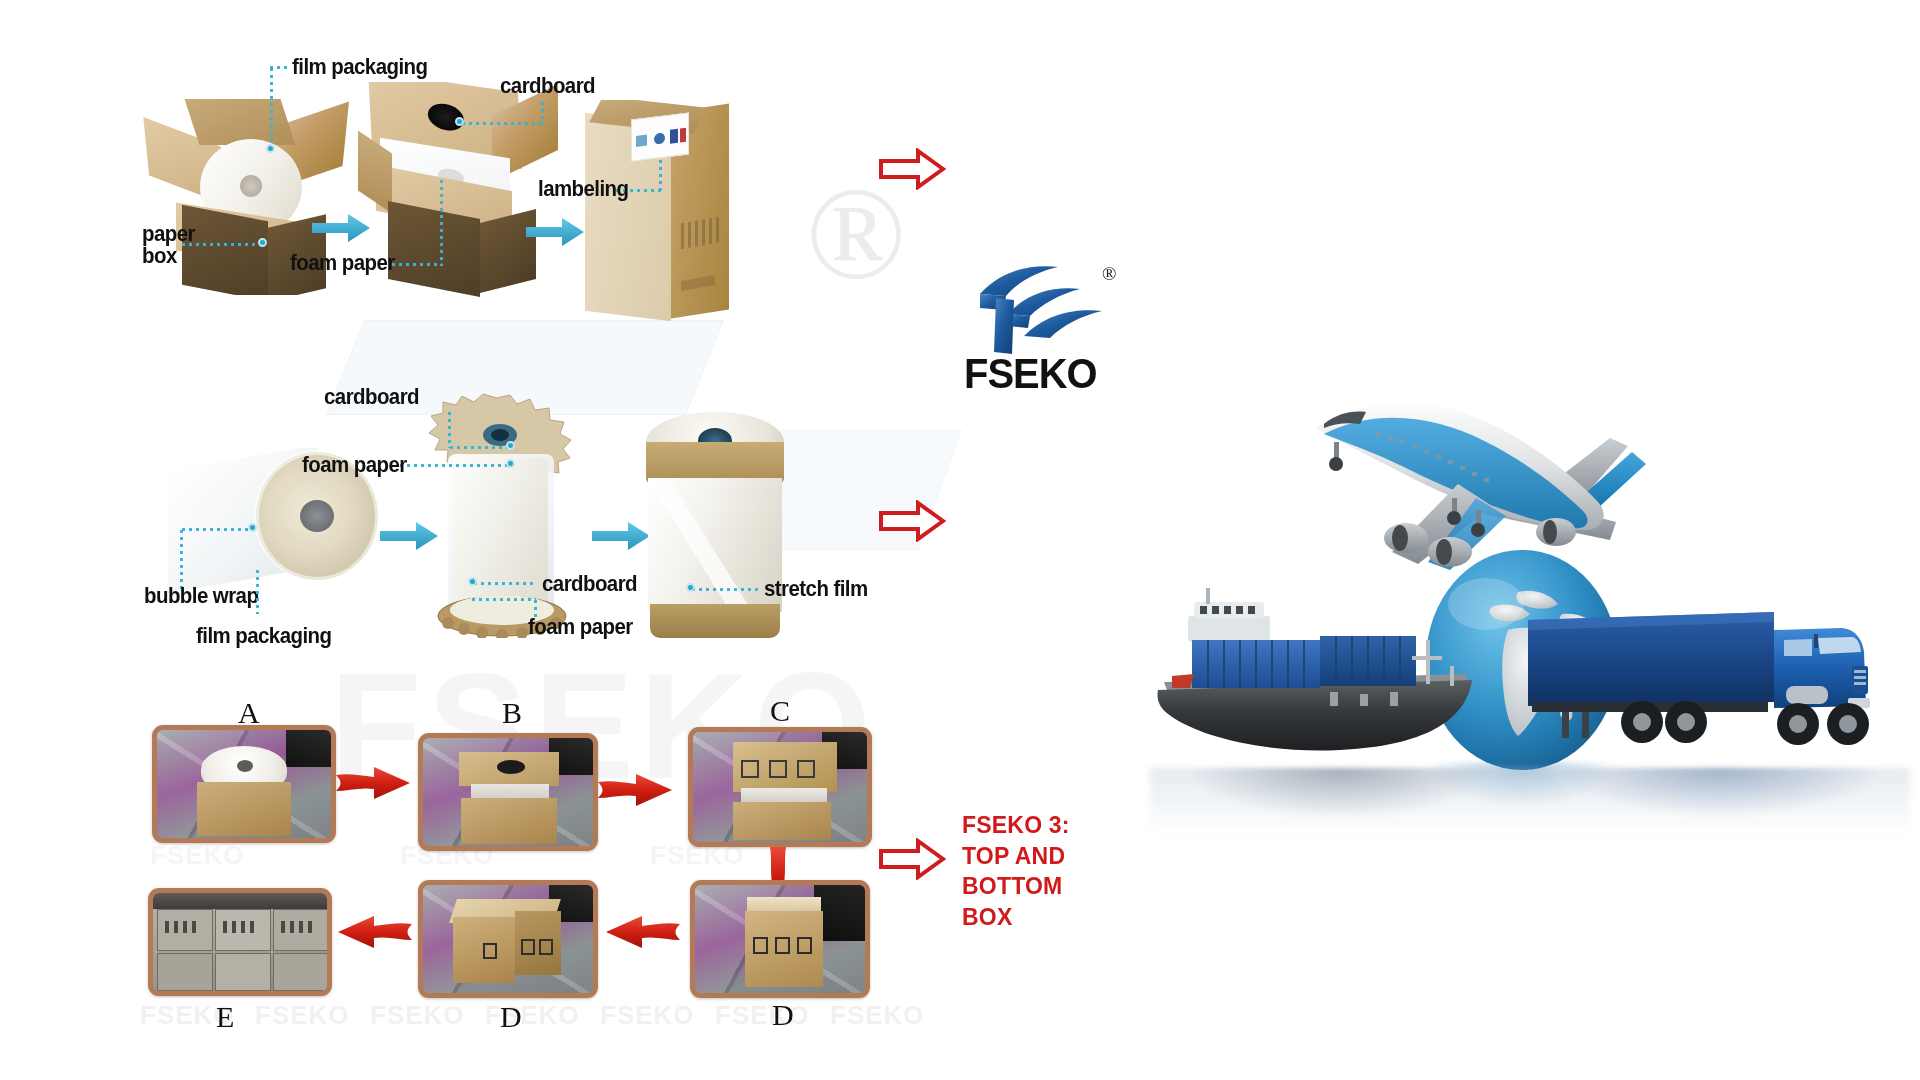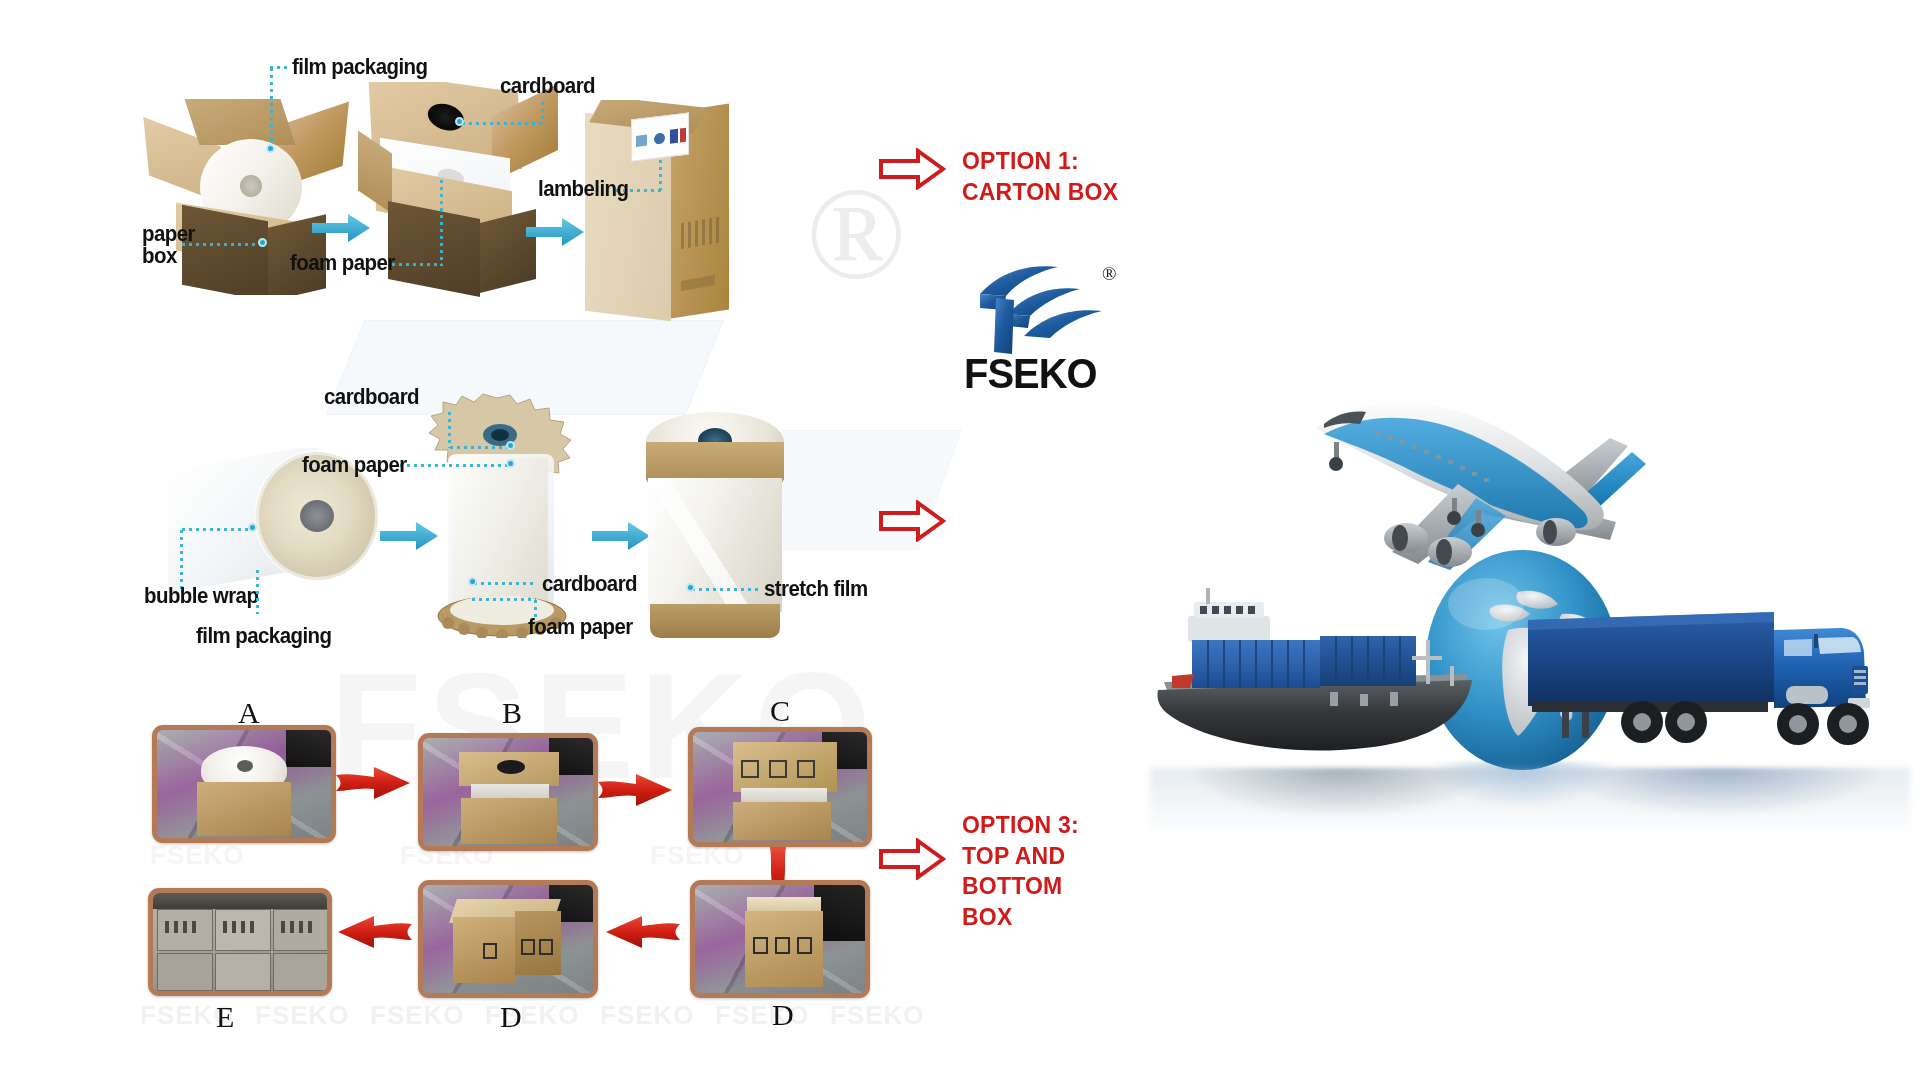"OPTION 1:" div.opt-text { html: <div>OPTION 1: CARTON BOX</div> -> none }
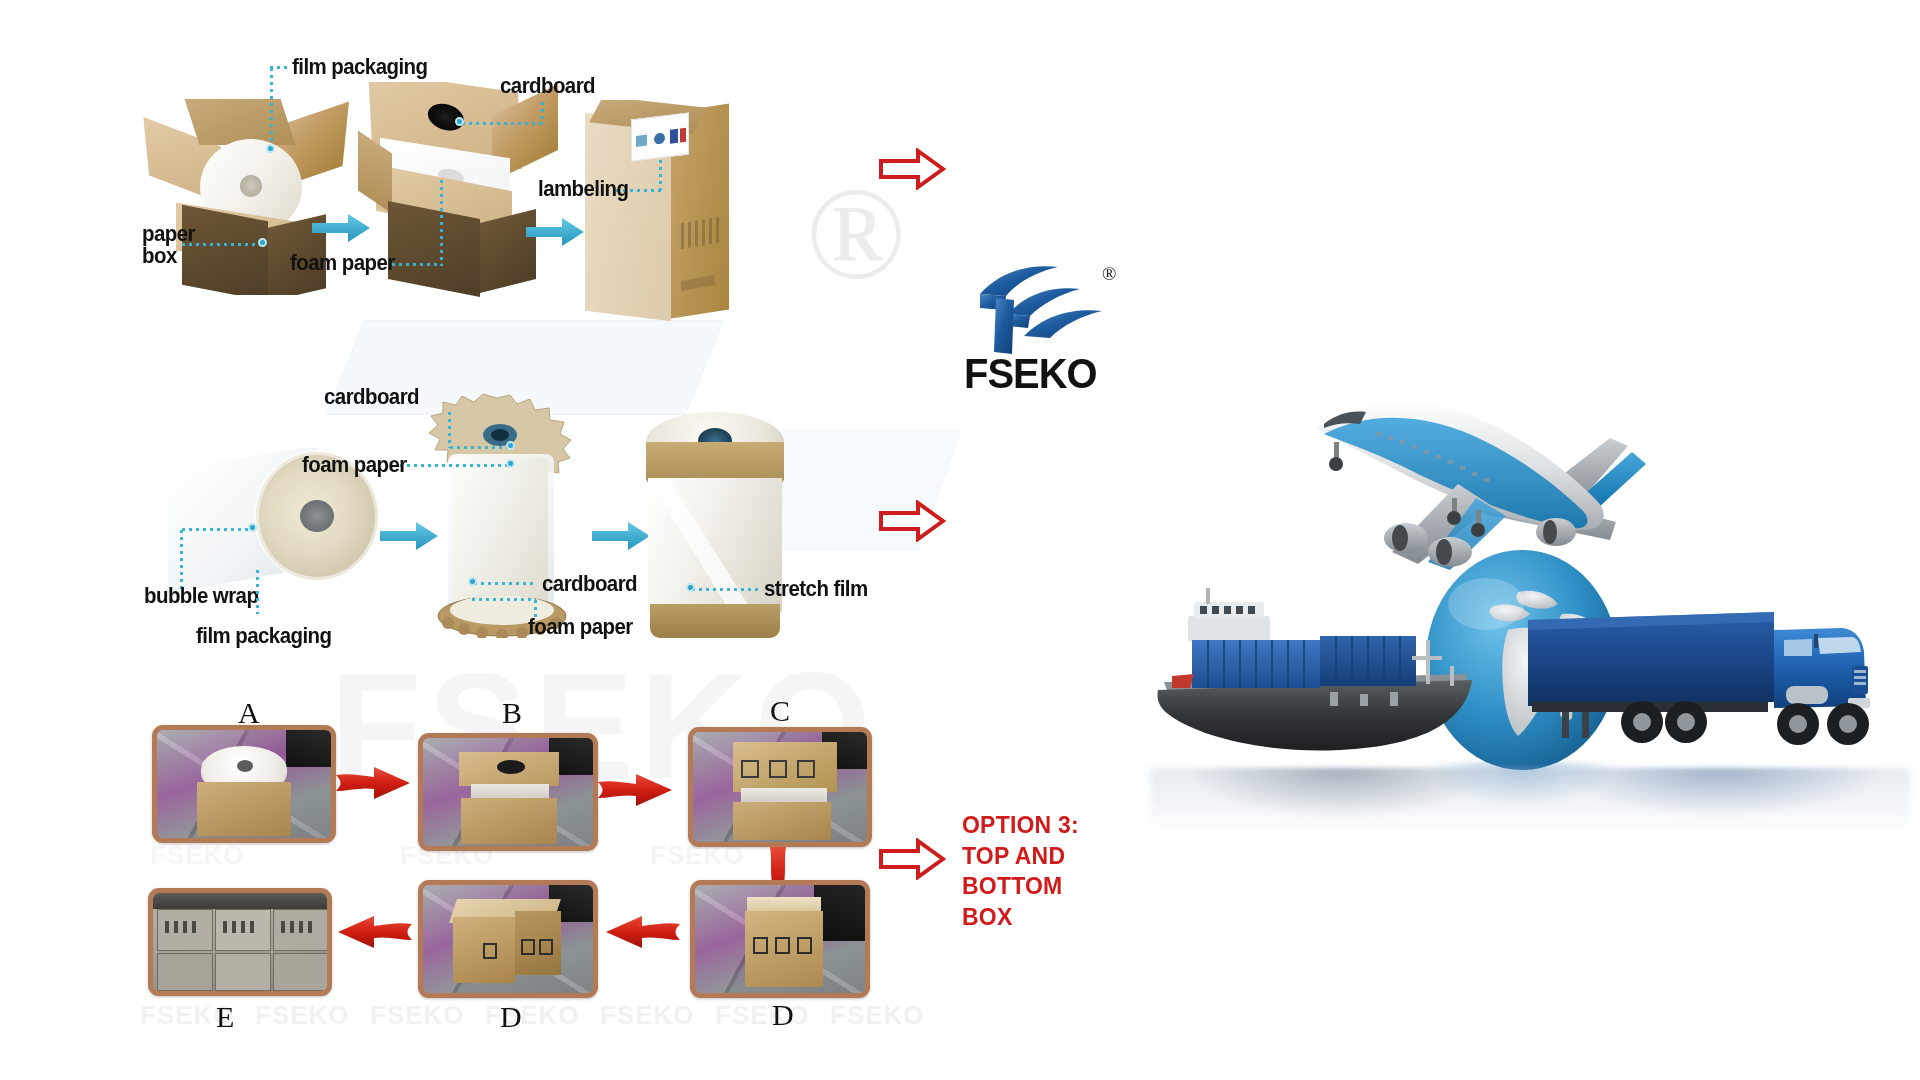"OPTION 3:" div.opt-text { text: OPTION -> FSEKO }
